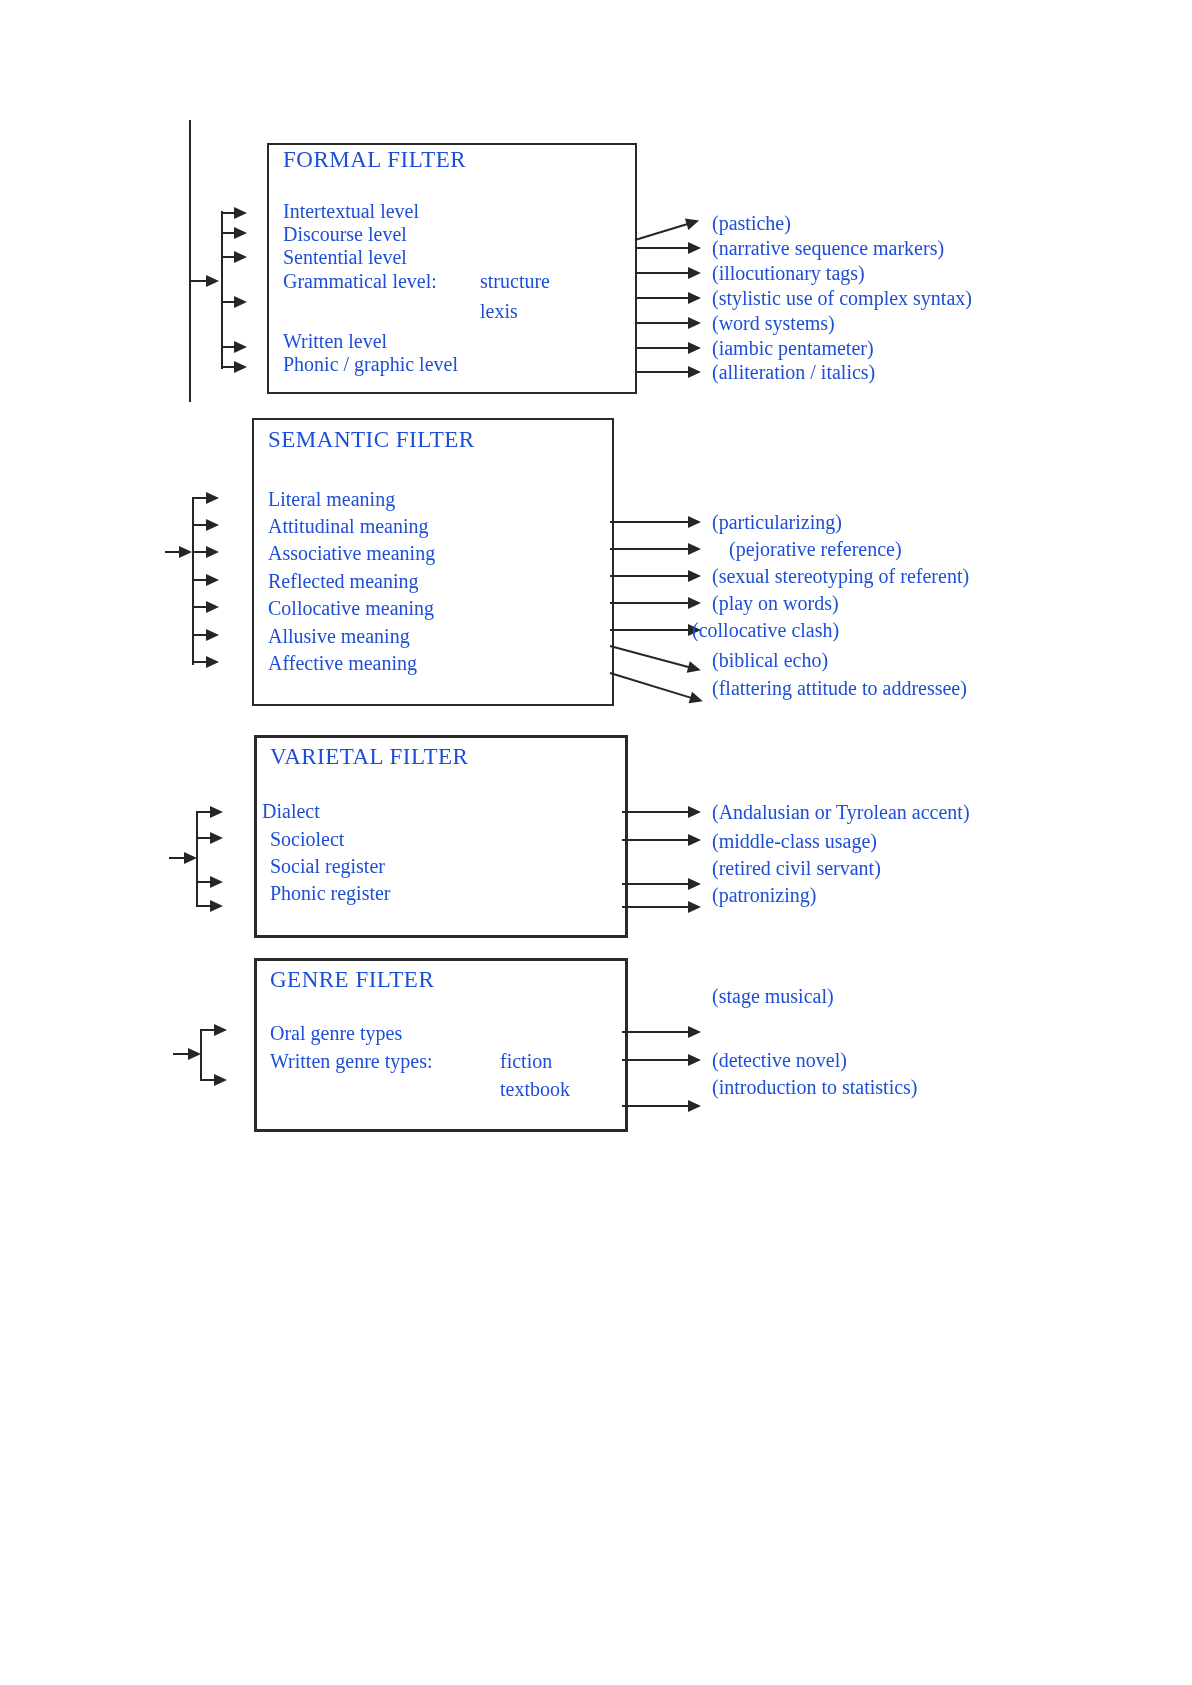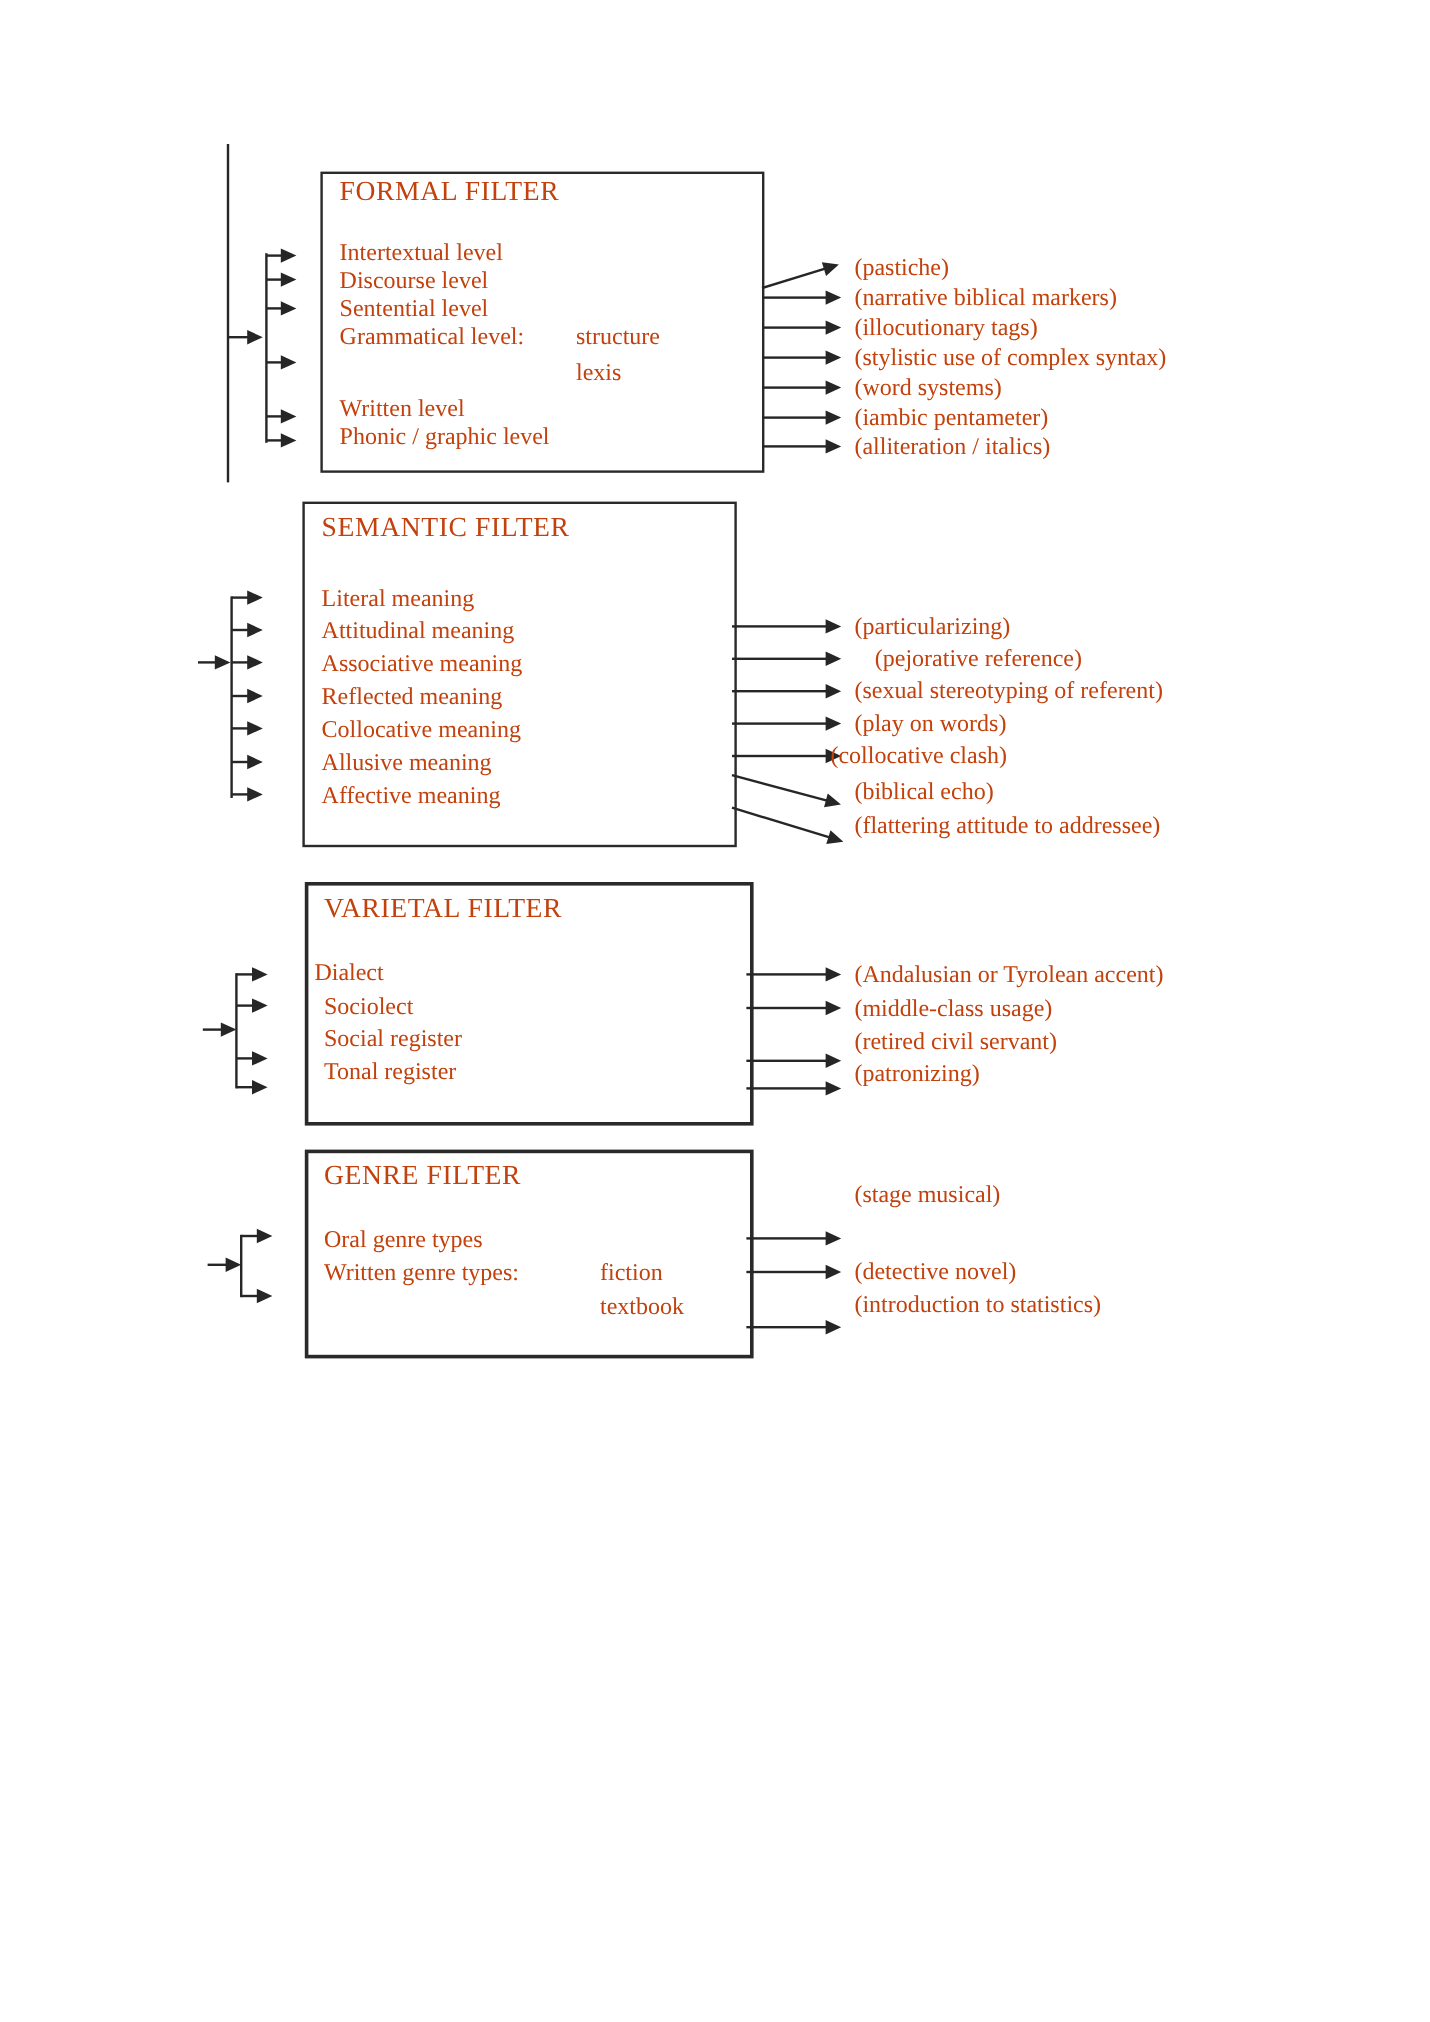"FORMAL FILTER" .canvas { color: #c2410c -> #1d4ed8 }
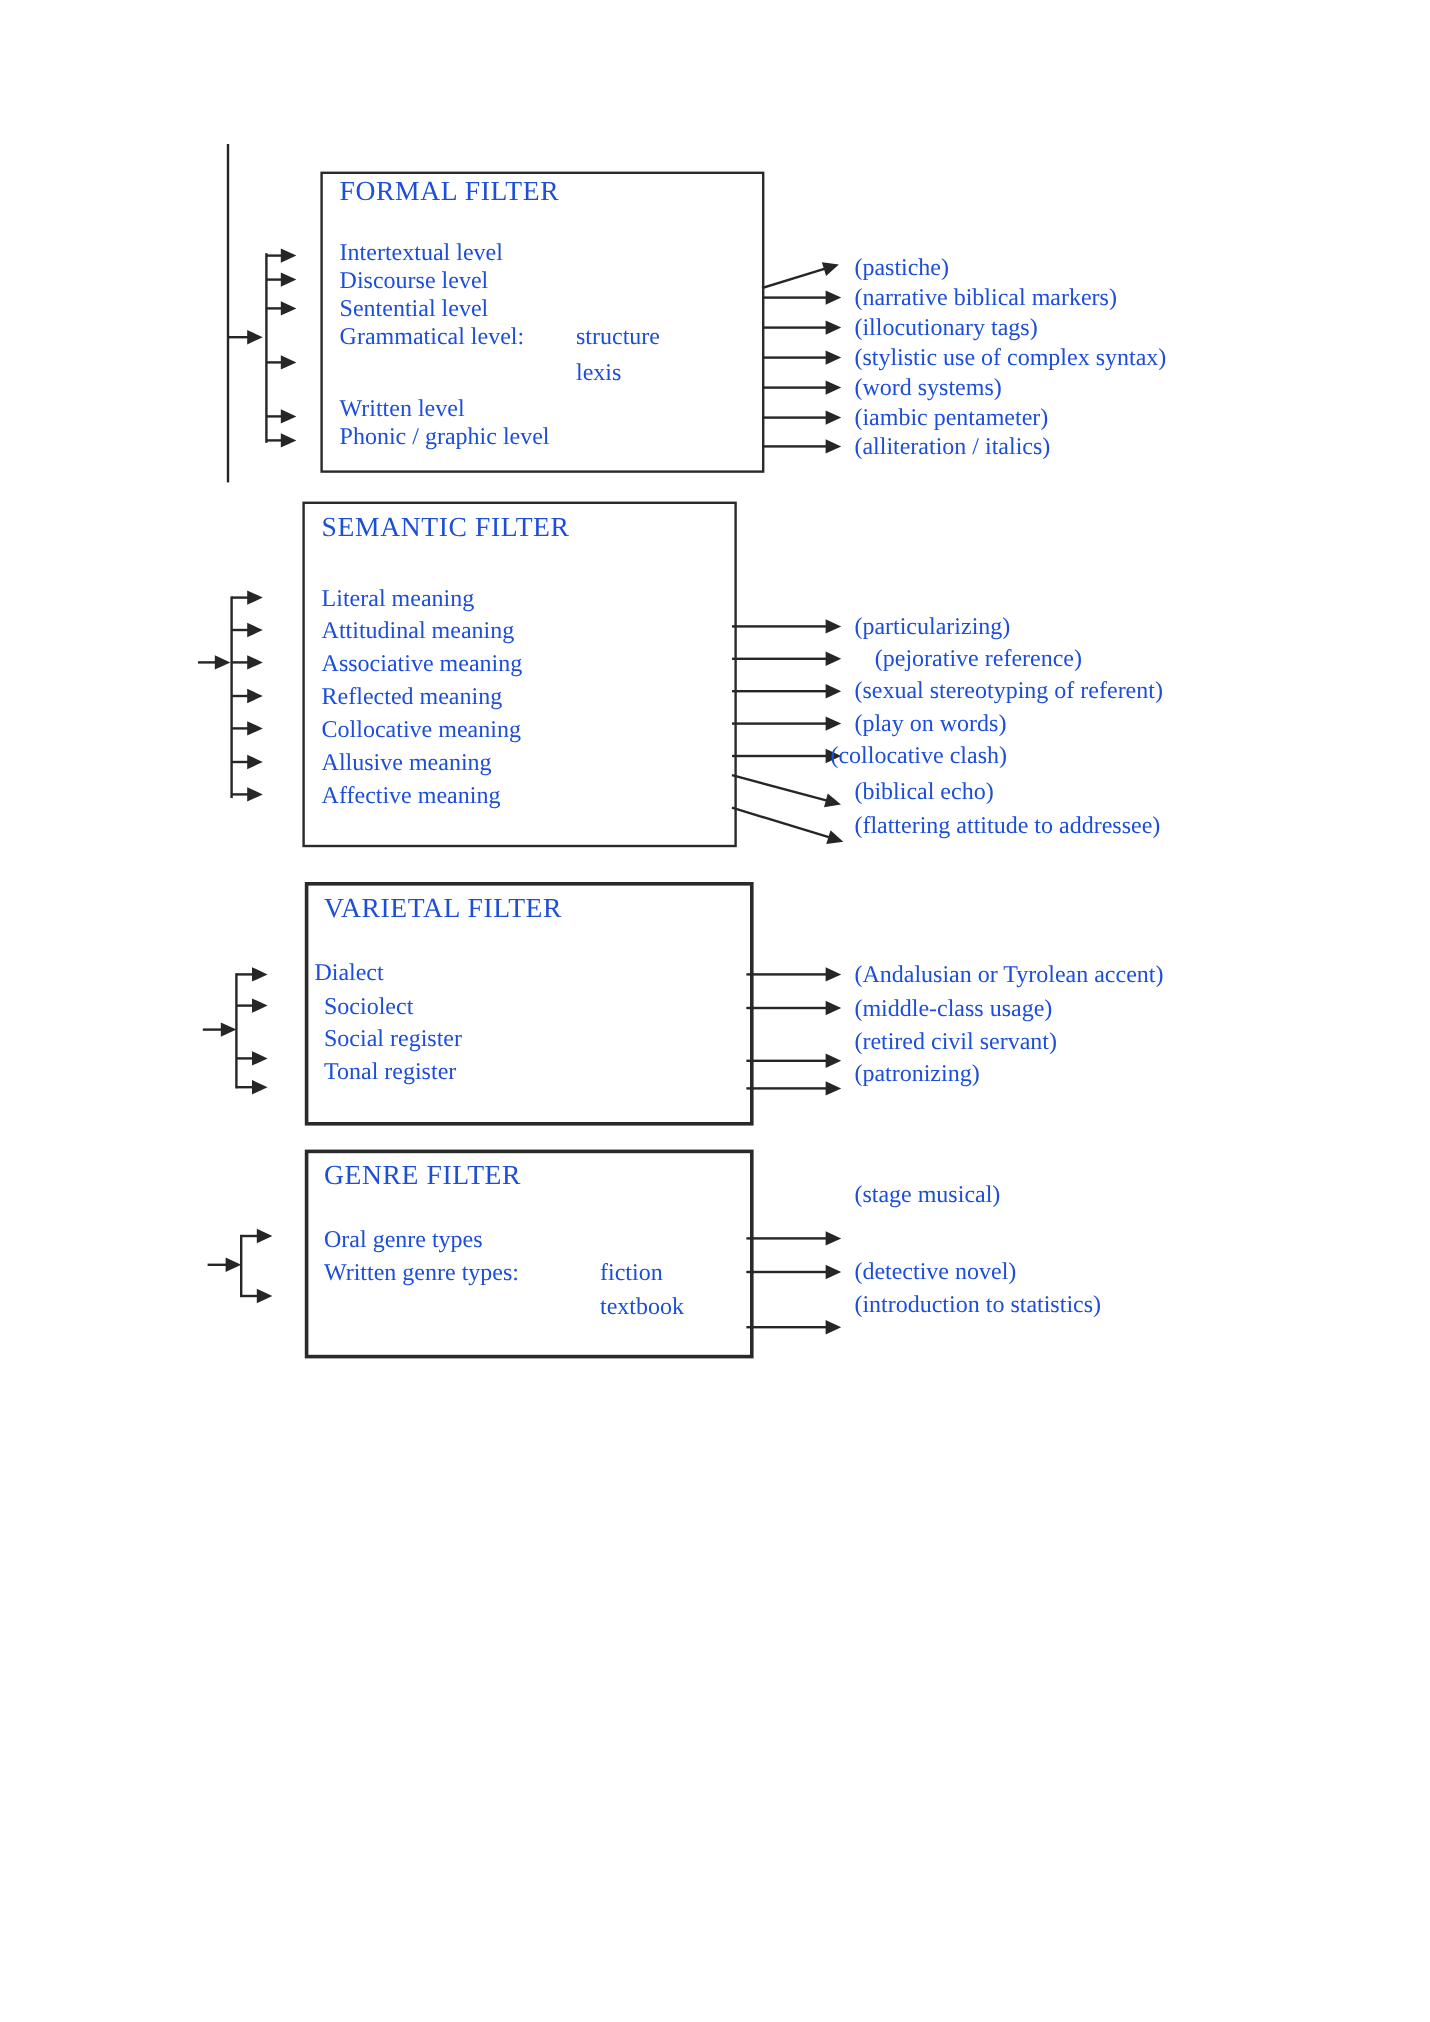"(narrative biblical markers)" div.txt { text: biblical -> sequence }
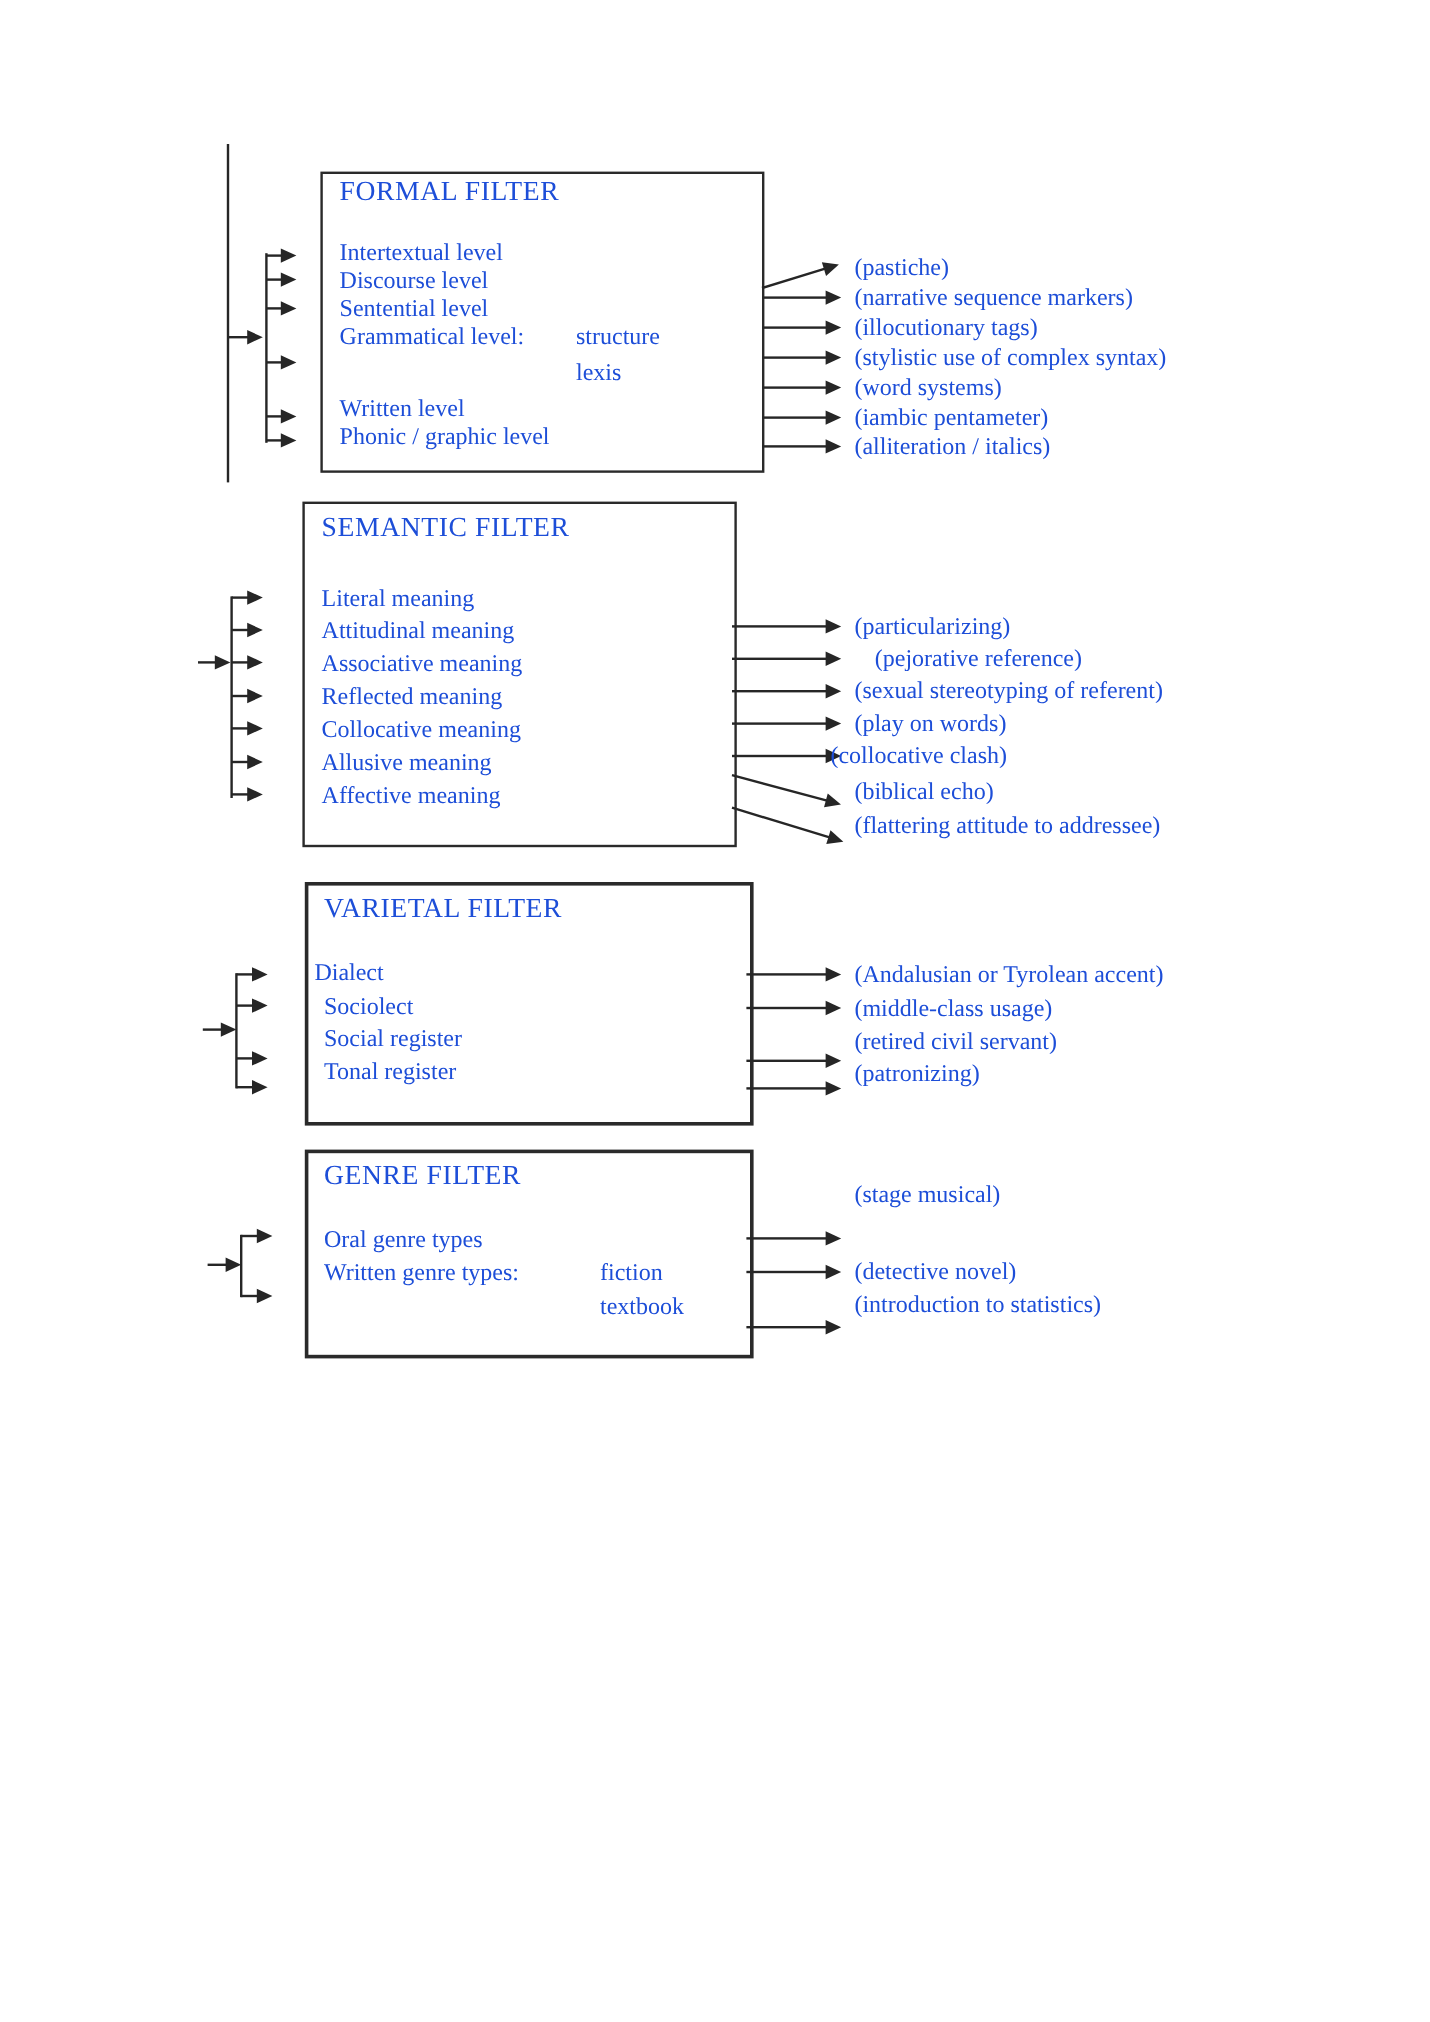"Tonal register" div.txt { text: Tonal -> Phonic }
